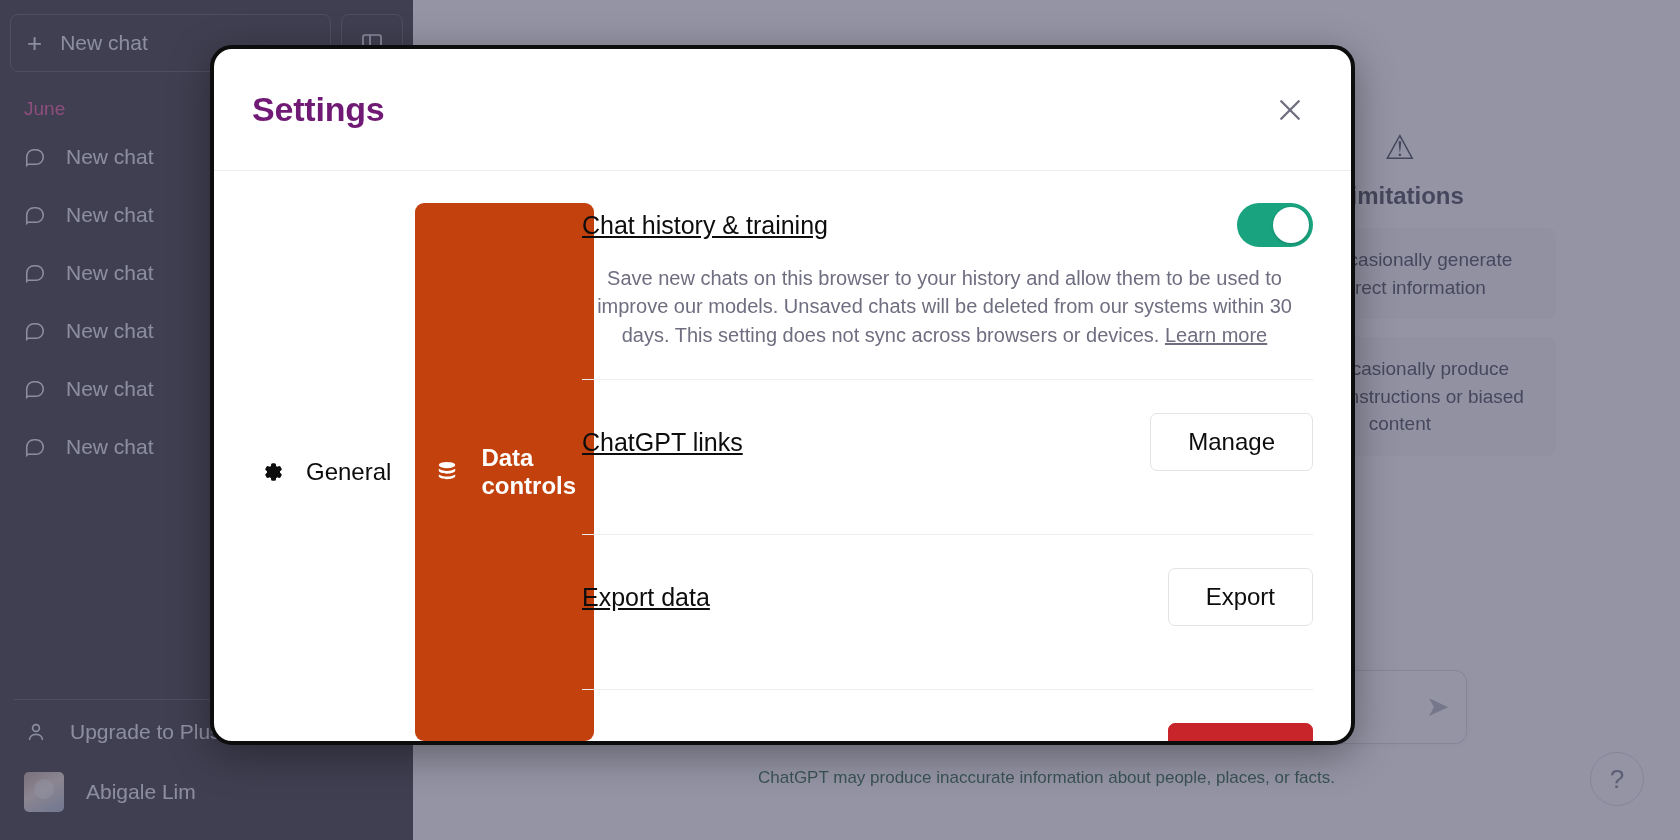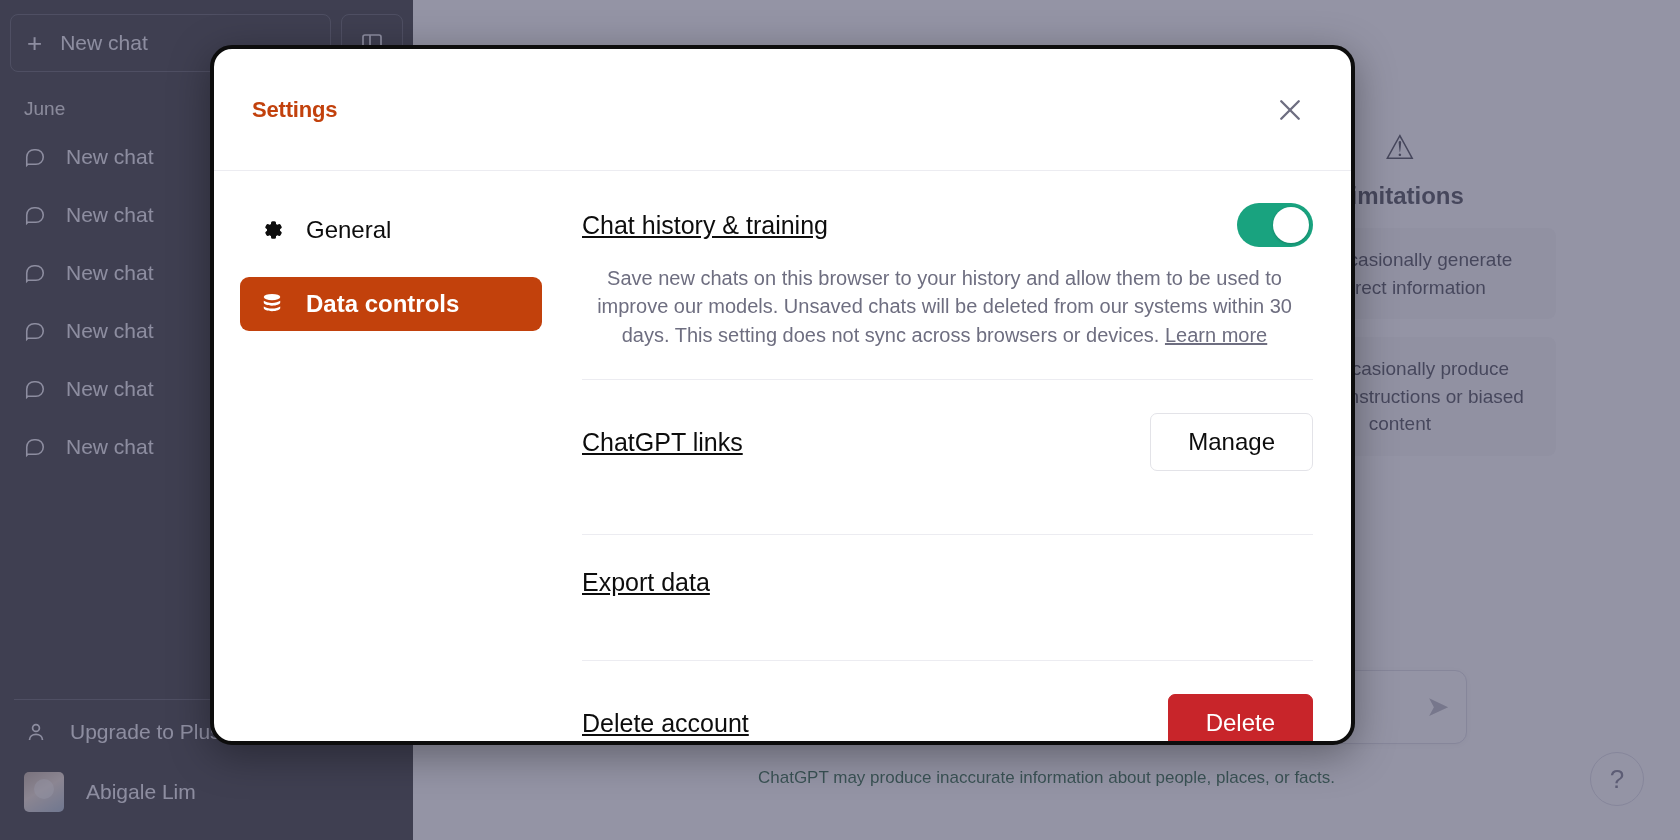"June" .bg-section-label { color: #e5e5e5 -> #ec4899 }
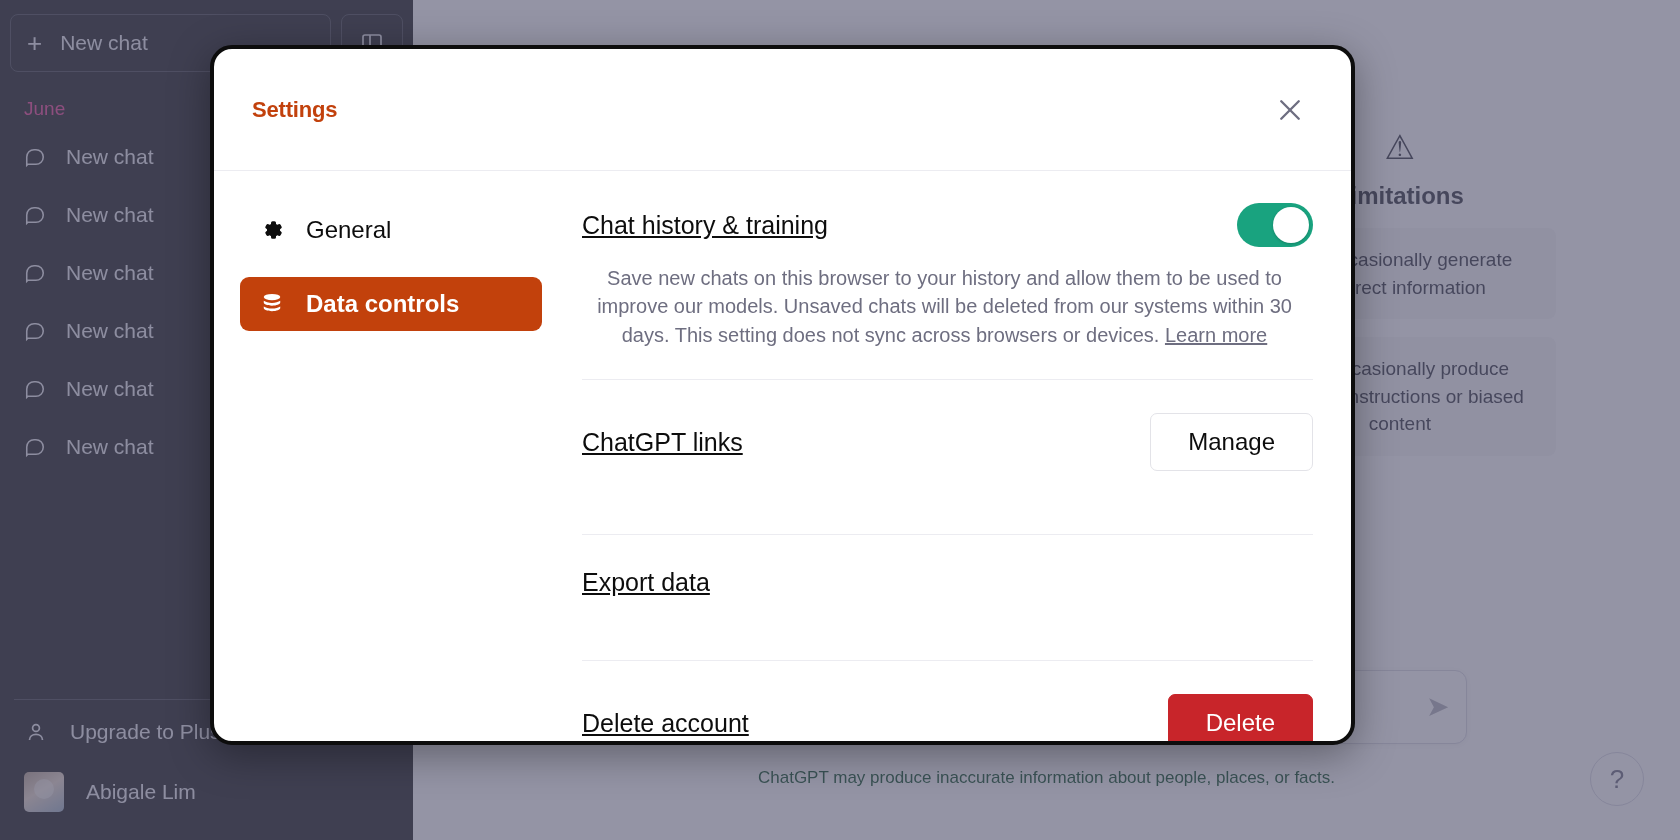"Settings" #modal-title { color: #c2410c -> #701a75; font-size: 22px -> 34px }
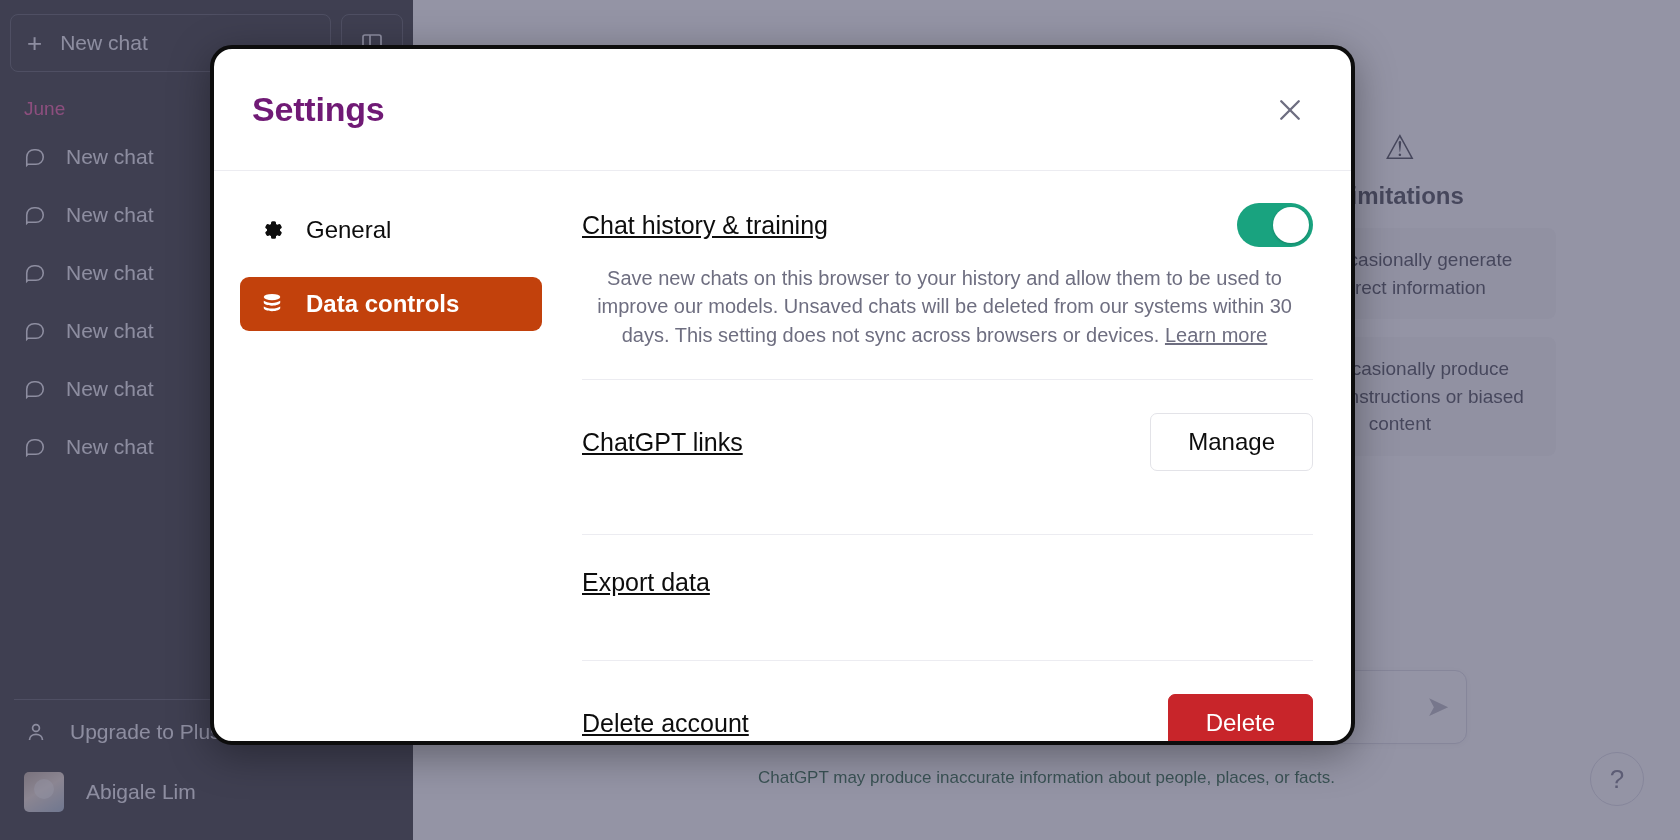"General" #settings-nav { flex-direction: column -> none; gap: 20px -> 6px }
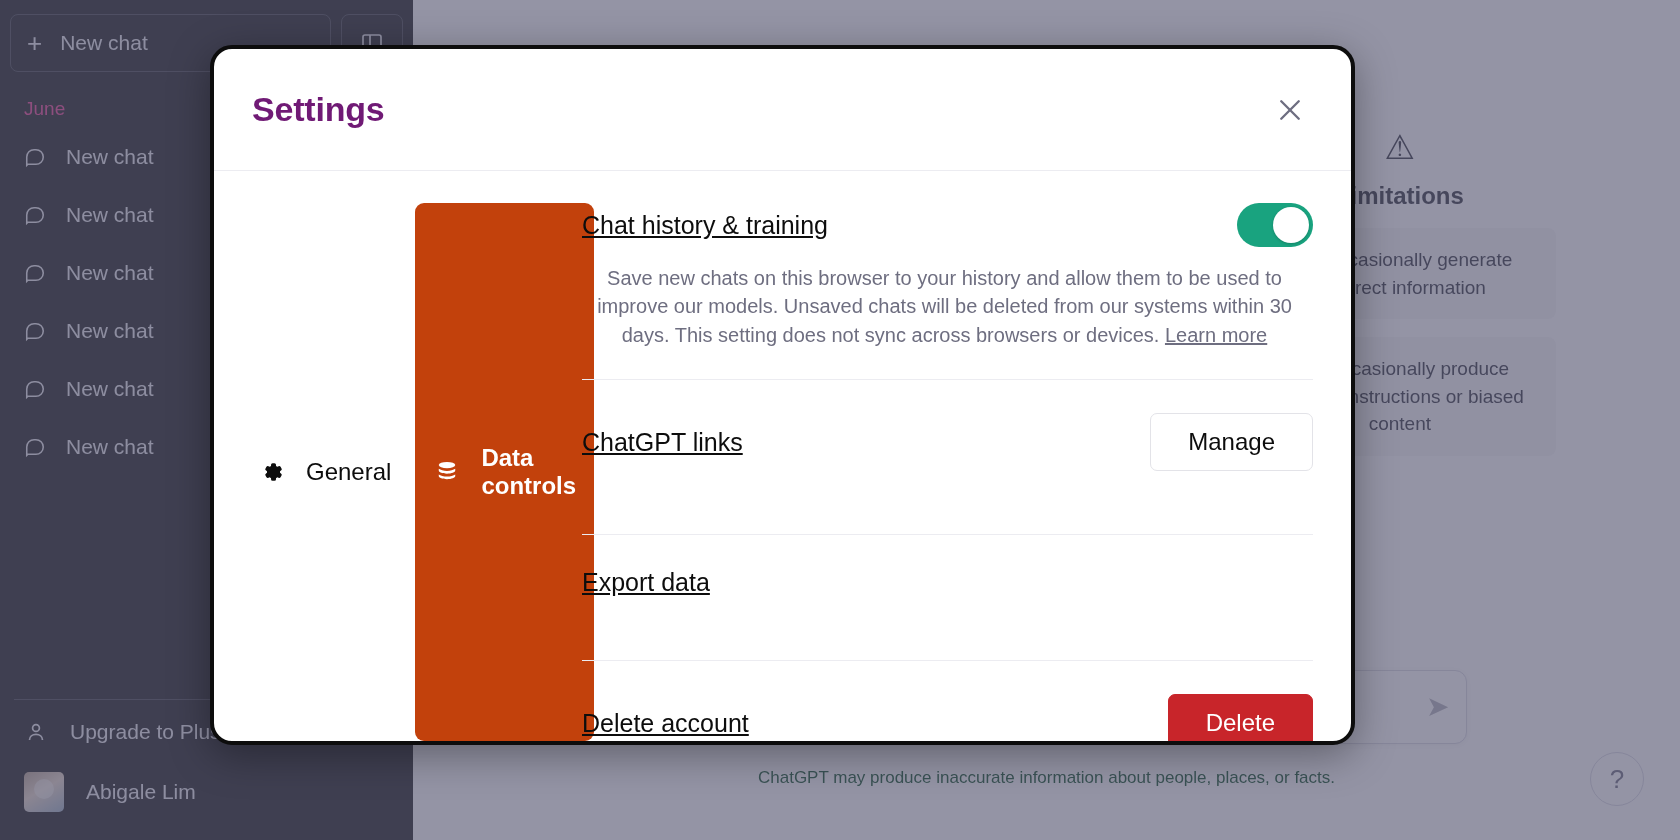"Export" button.btn { html: none -> <button>Export</button> }
